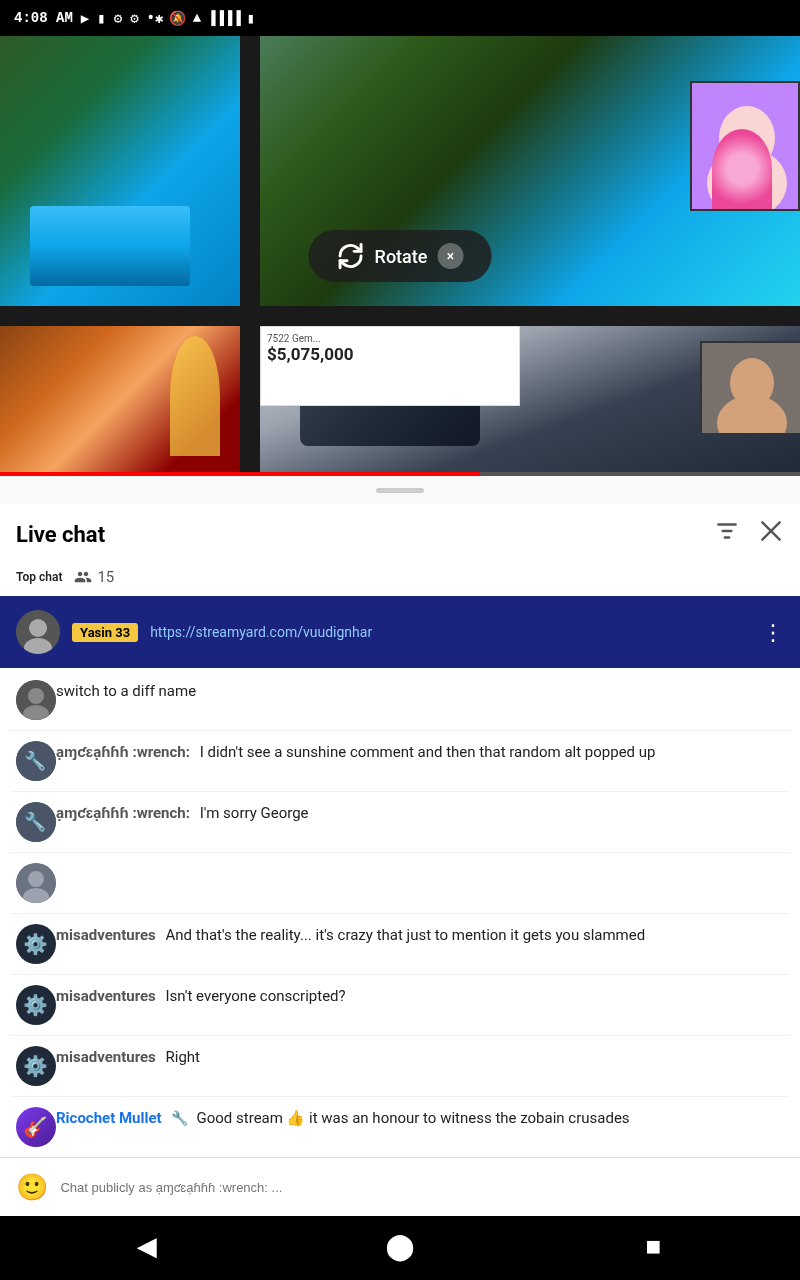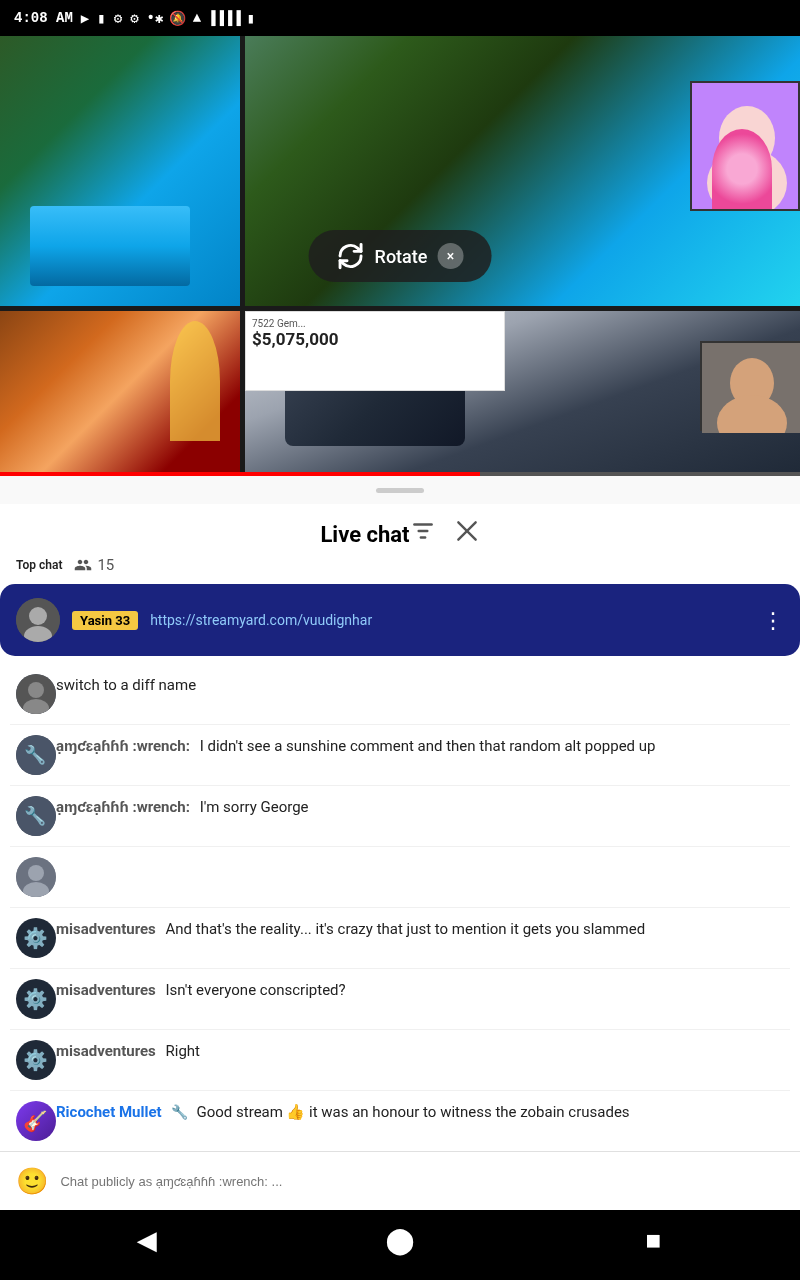"7522 Gem..." .video-grid { gap: 5px -> 20px }
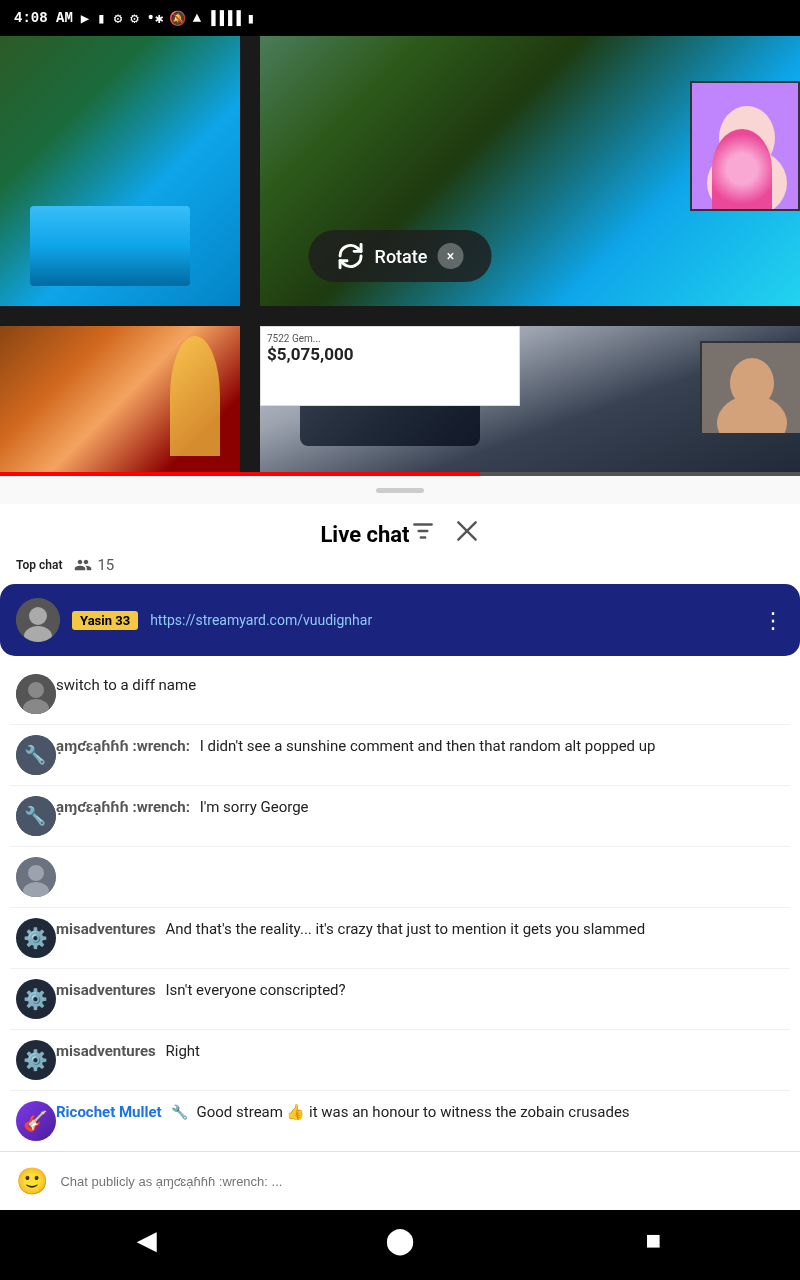"Live chat" .chat-header-row1 { justify-content: center -> space-between; margin-bottom: 6px -> 18px }
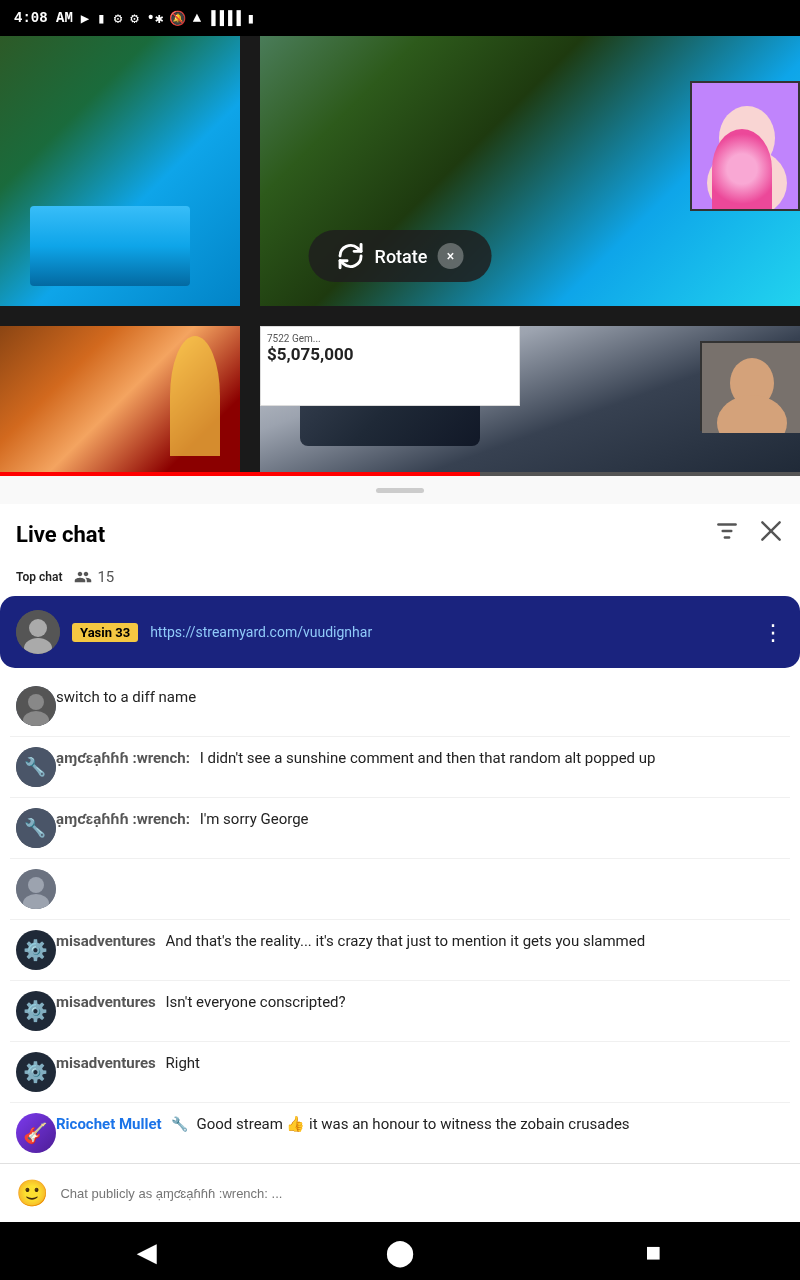"Yasin 33" .pinned-banner { border-radius: 15px -> none; margin-bottom: 8px -> 2px }
